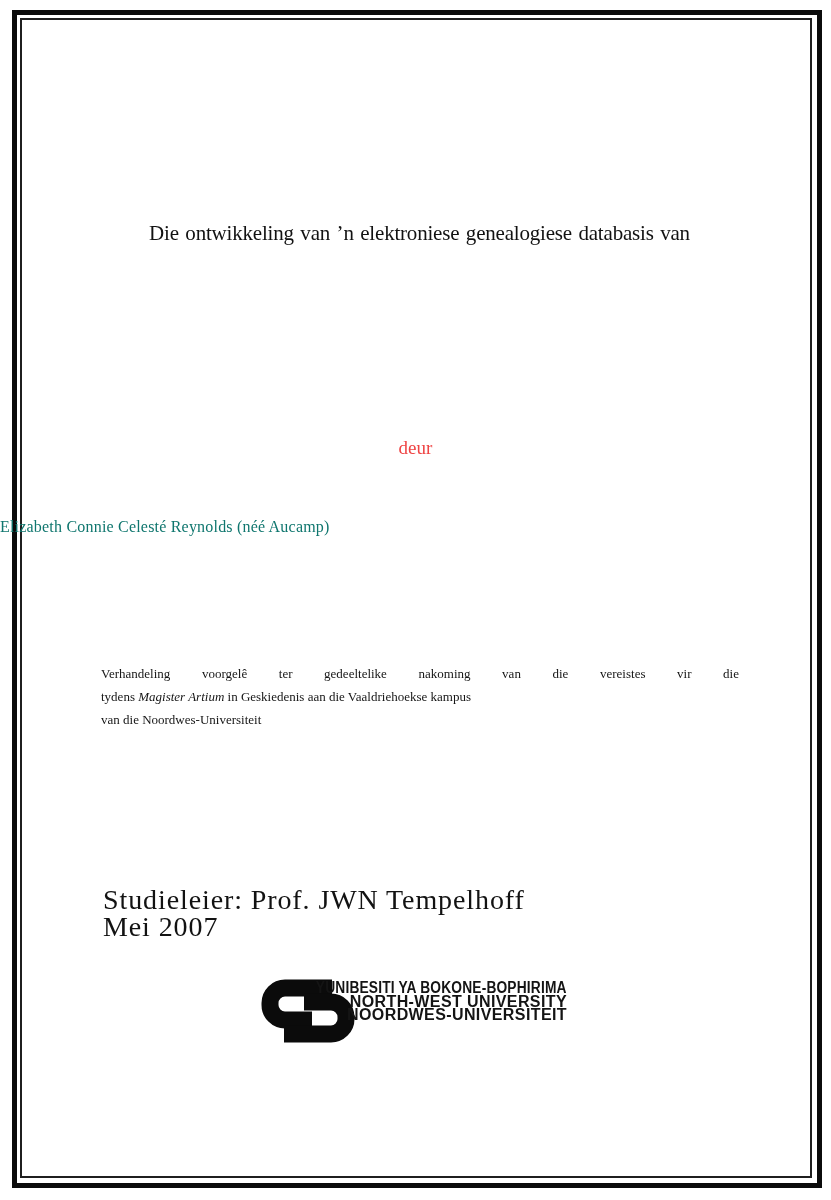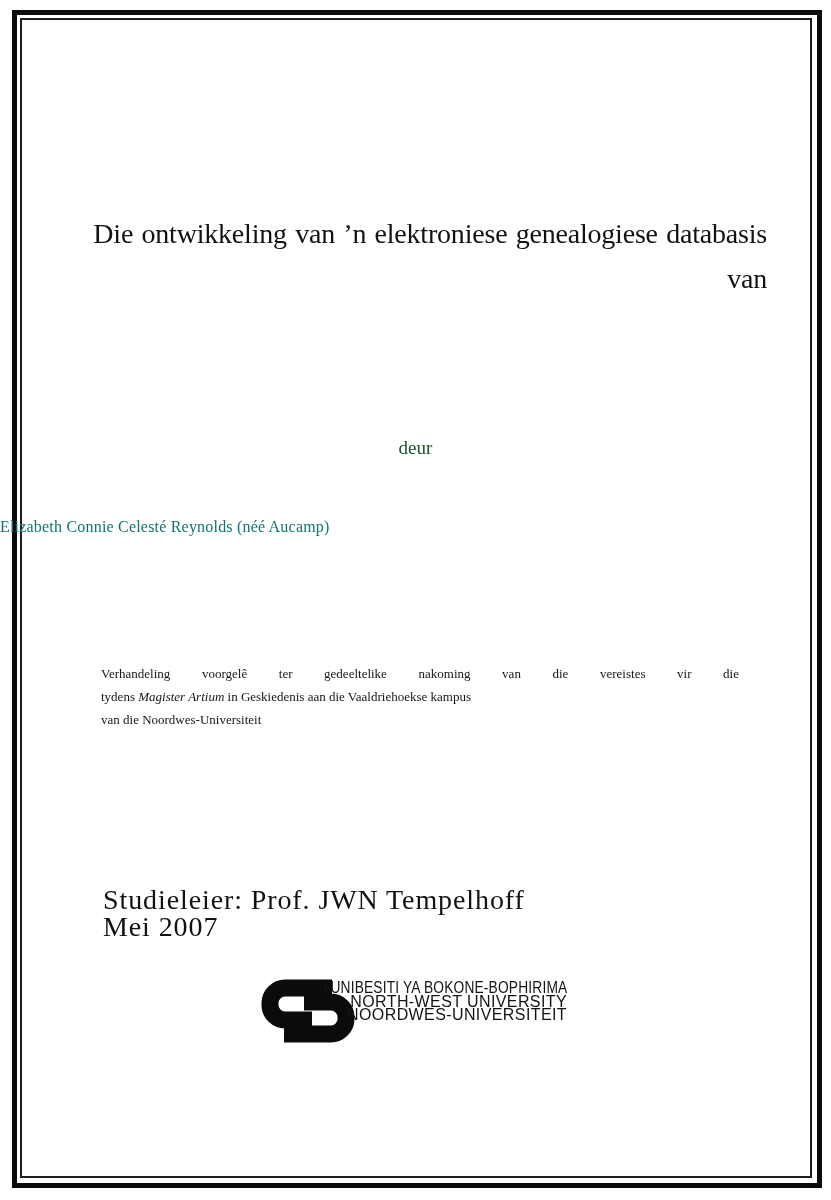"Die ontwikkeling van ’n elektroniese" .title-block { font-size: 28px -> 21px; text-align: right -> center }
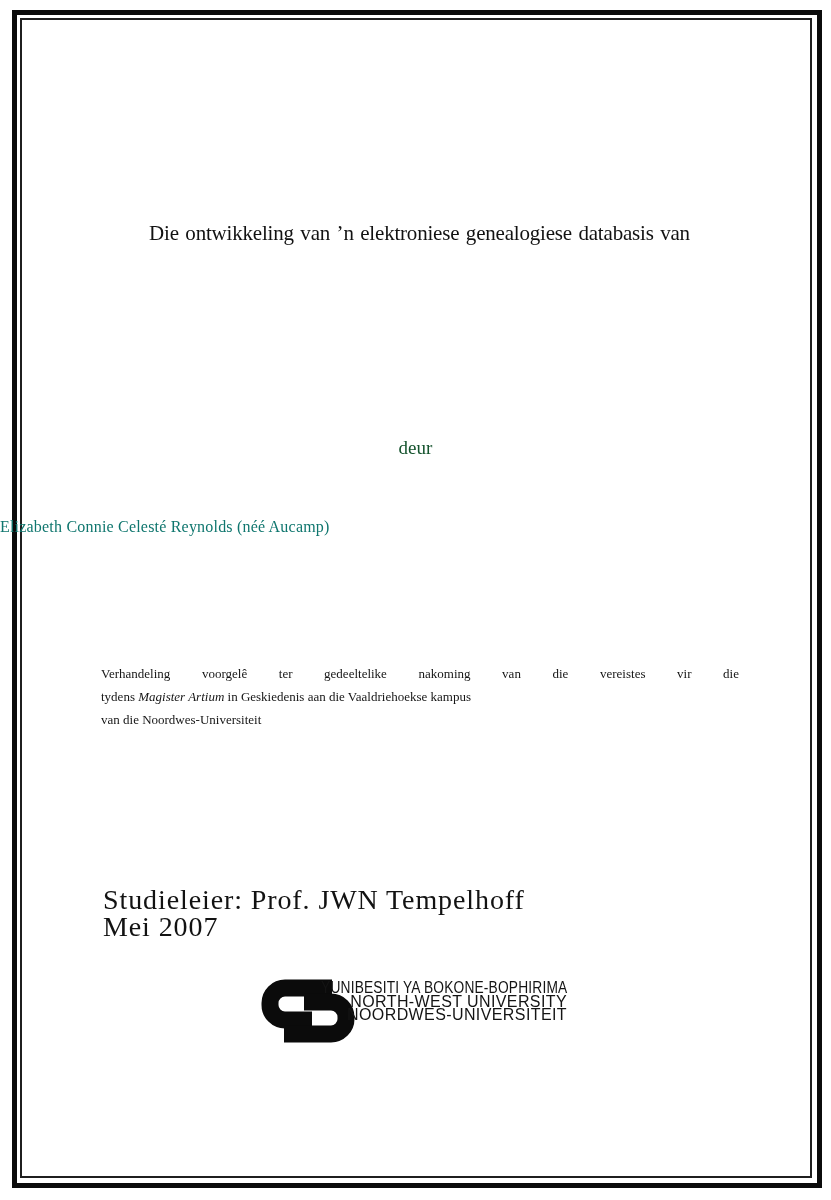"deur" .byline { color: #14532d -> #ef4444 }
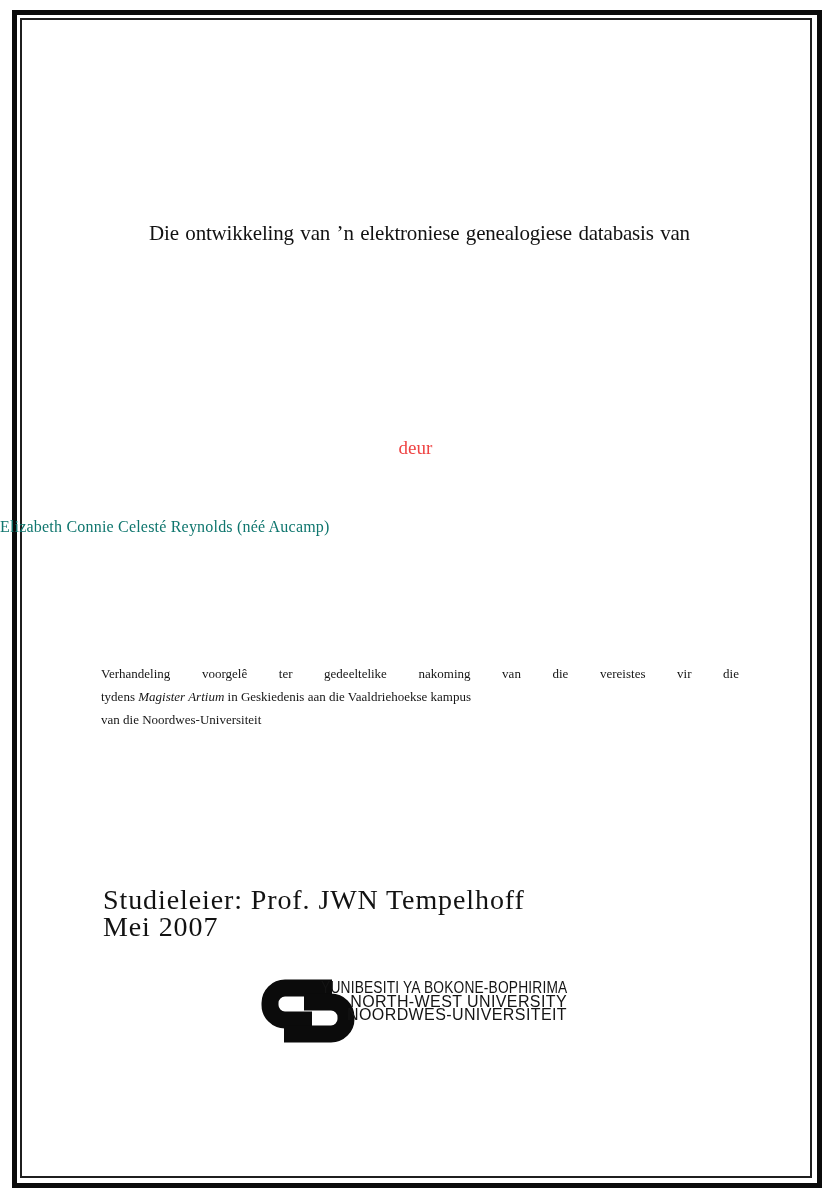"YUNIBESITI YA BOKONE-BOPHIRIMA" .logo-text { font-weight: 400 -> 700 }
